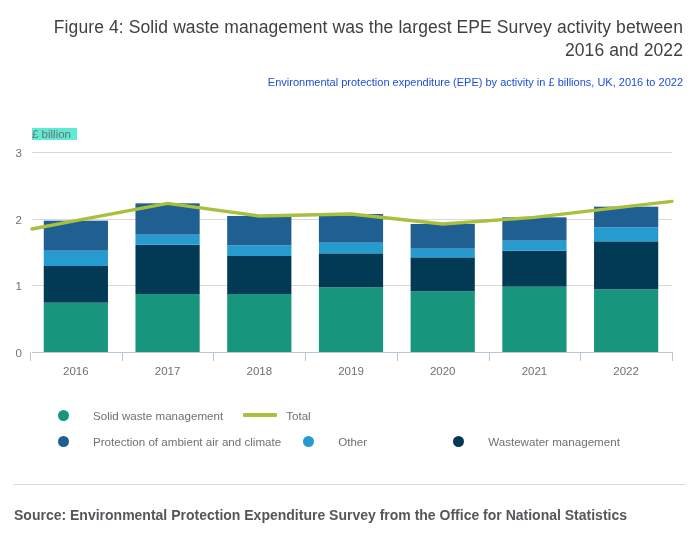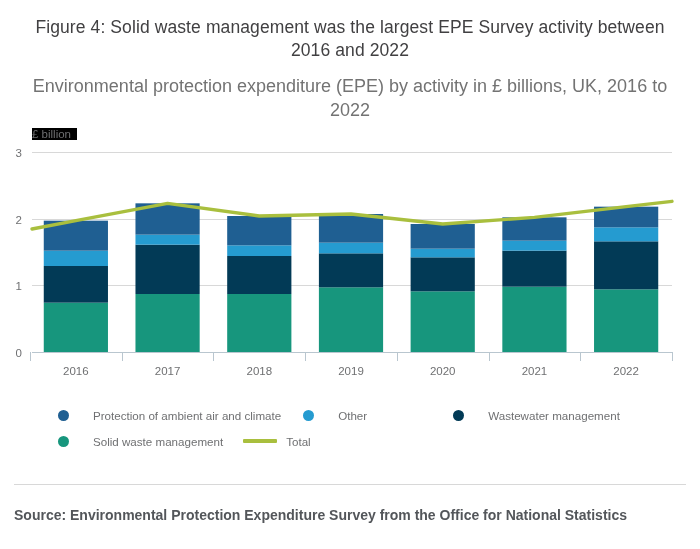"Figure 4: Solid waste management" .header { padding: 10px 28px 0 28px -> 10px 17px 0 28px; text-align: center -> right }
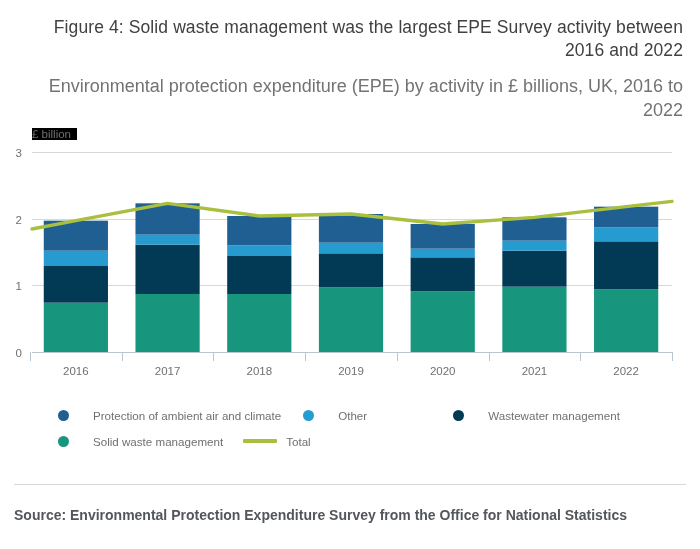"Environmental protection expenditure" .chart-subtitle { color: #737373 -> #1d4ed8; font-size: 18px -> 11px }
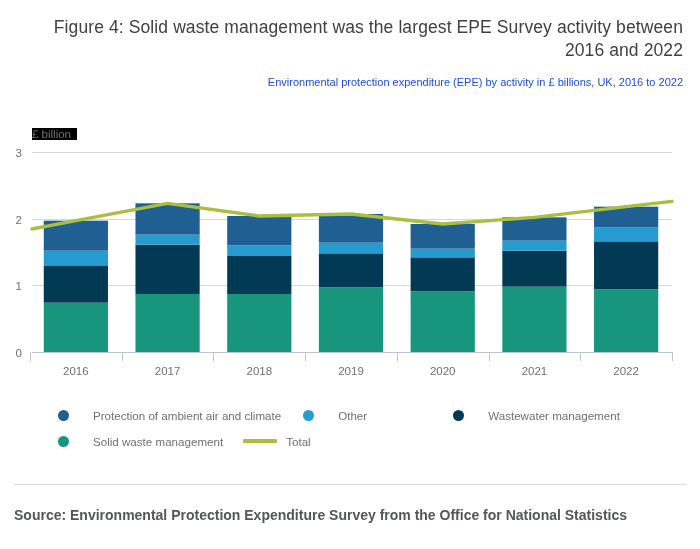"£ billion" .axis-unit { background: #000000 -> #5eead4 }
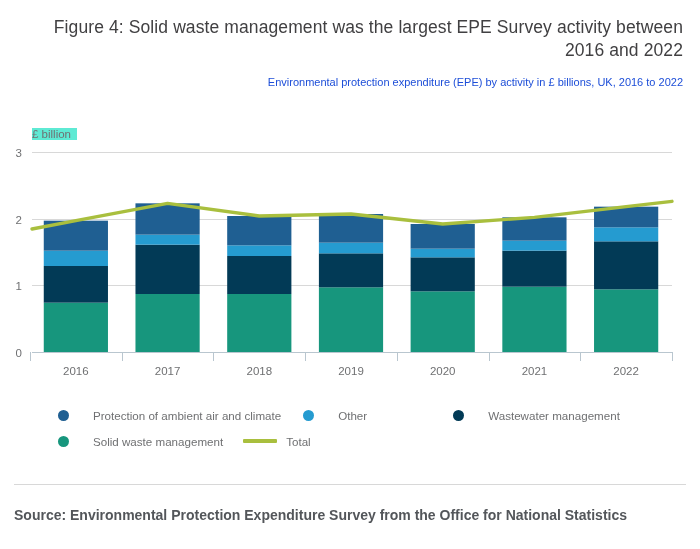"Protection of ambient air and" div.legend-row { order: before "Solid waste management" -> after "Solid waste management" }
